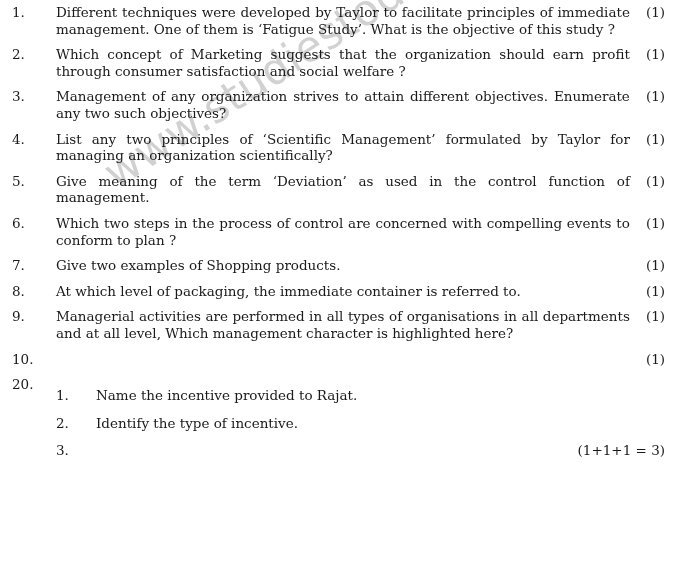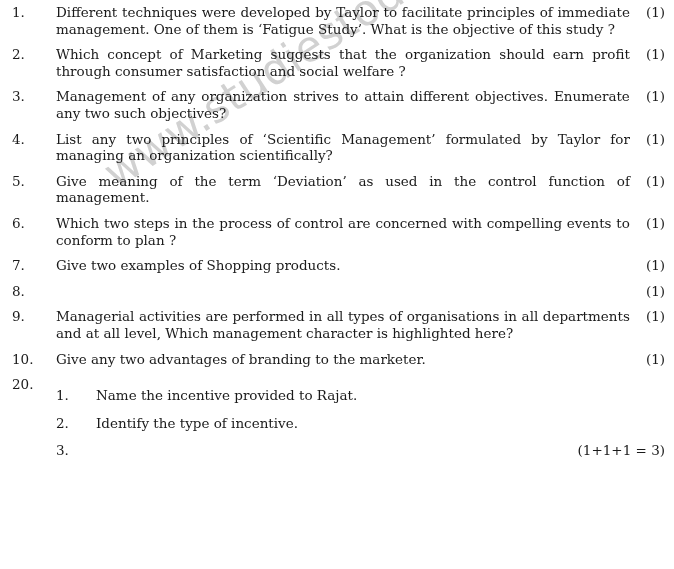"At which level of packaging," span { html: none -> <span>At which level of packaging, the immediate container is referred to.</span> }
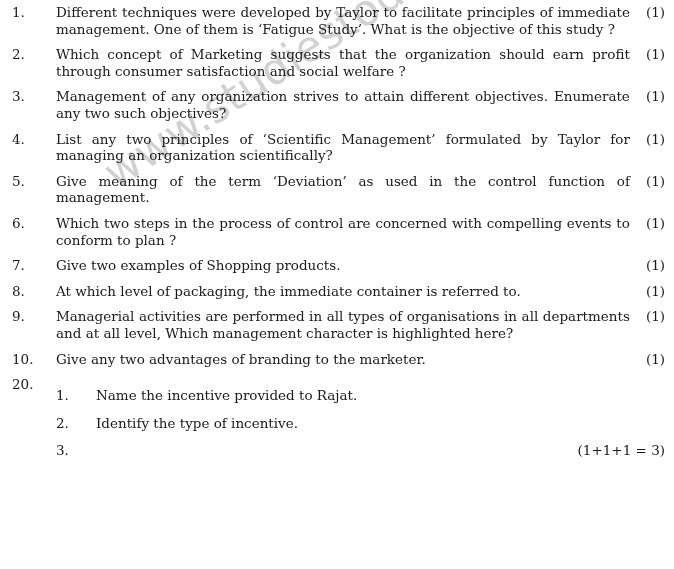"Give any two advantages of" span { html: <span>Give any two advantages of branding to the marketer.</span> -> none }
